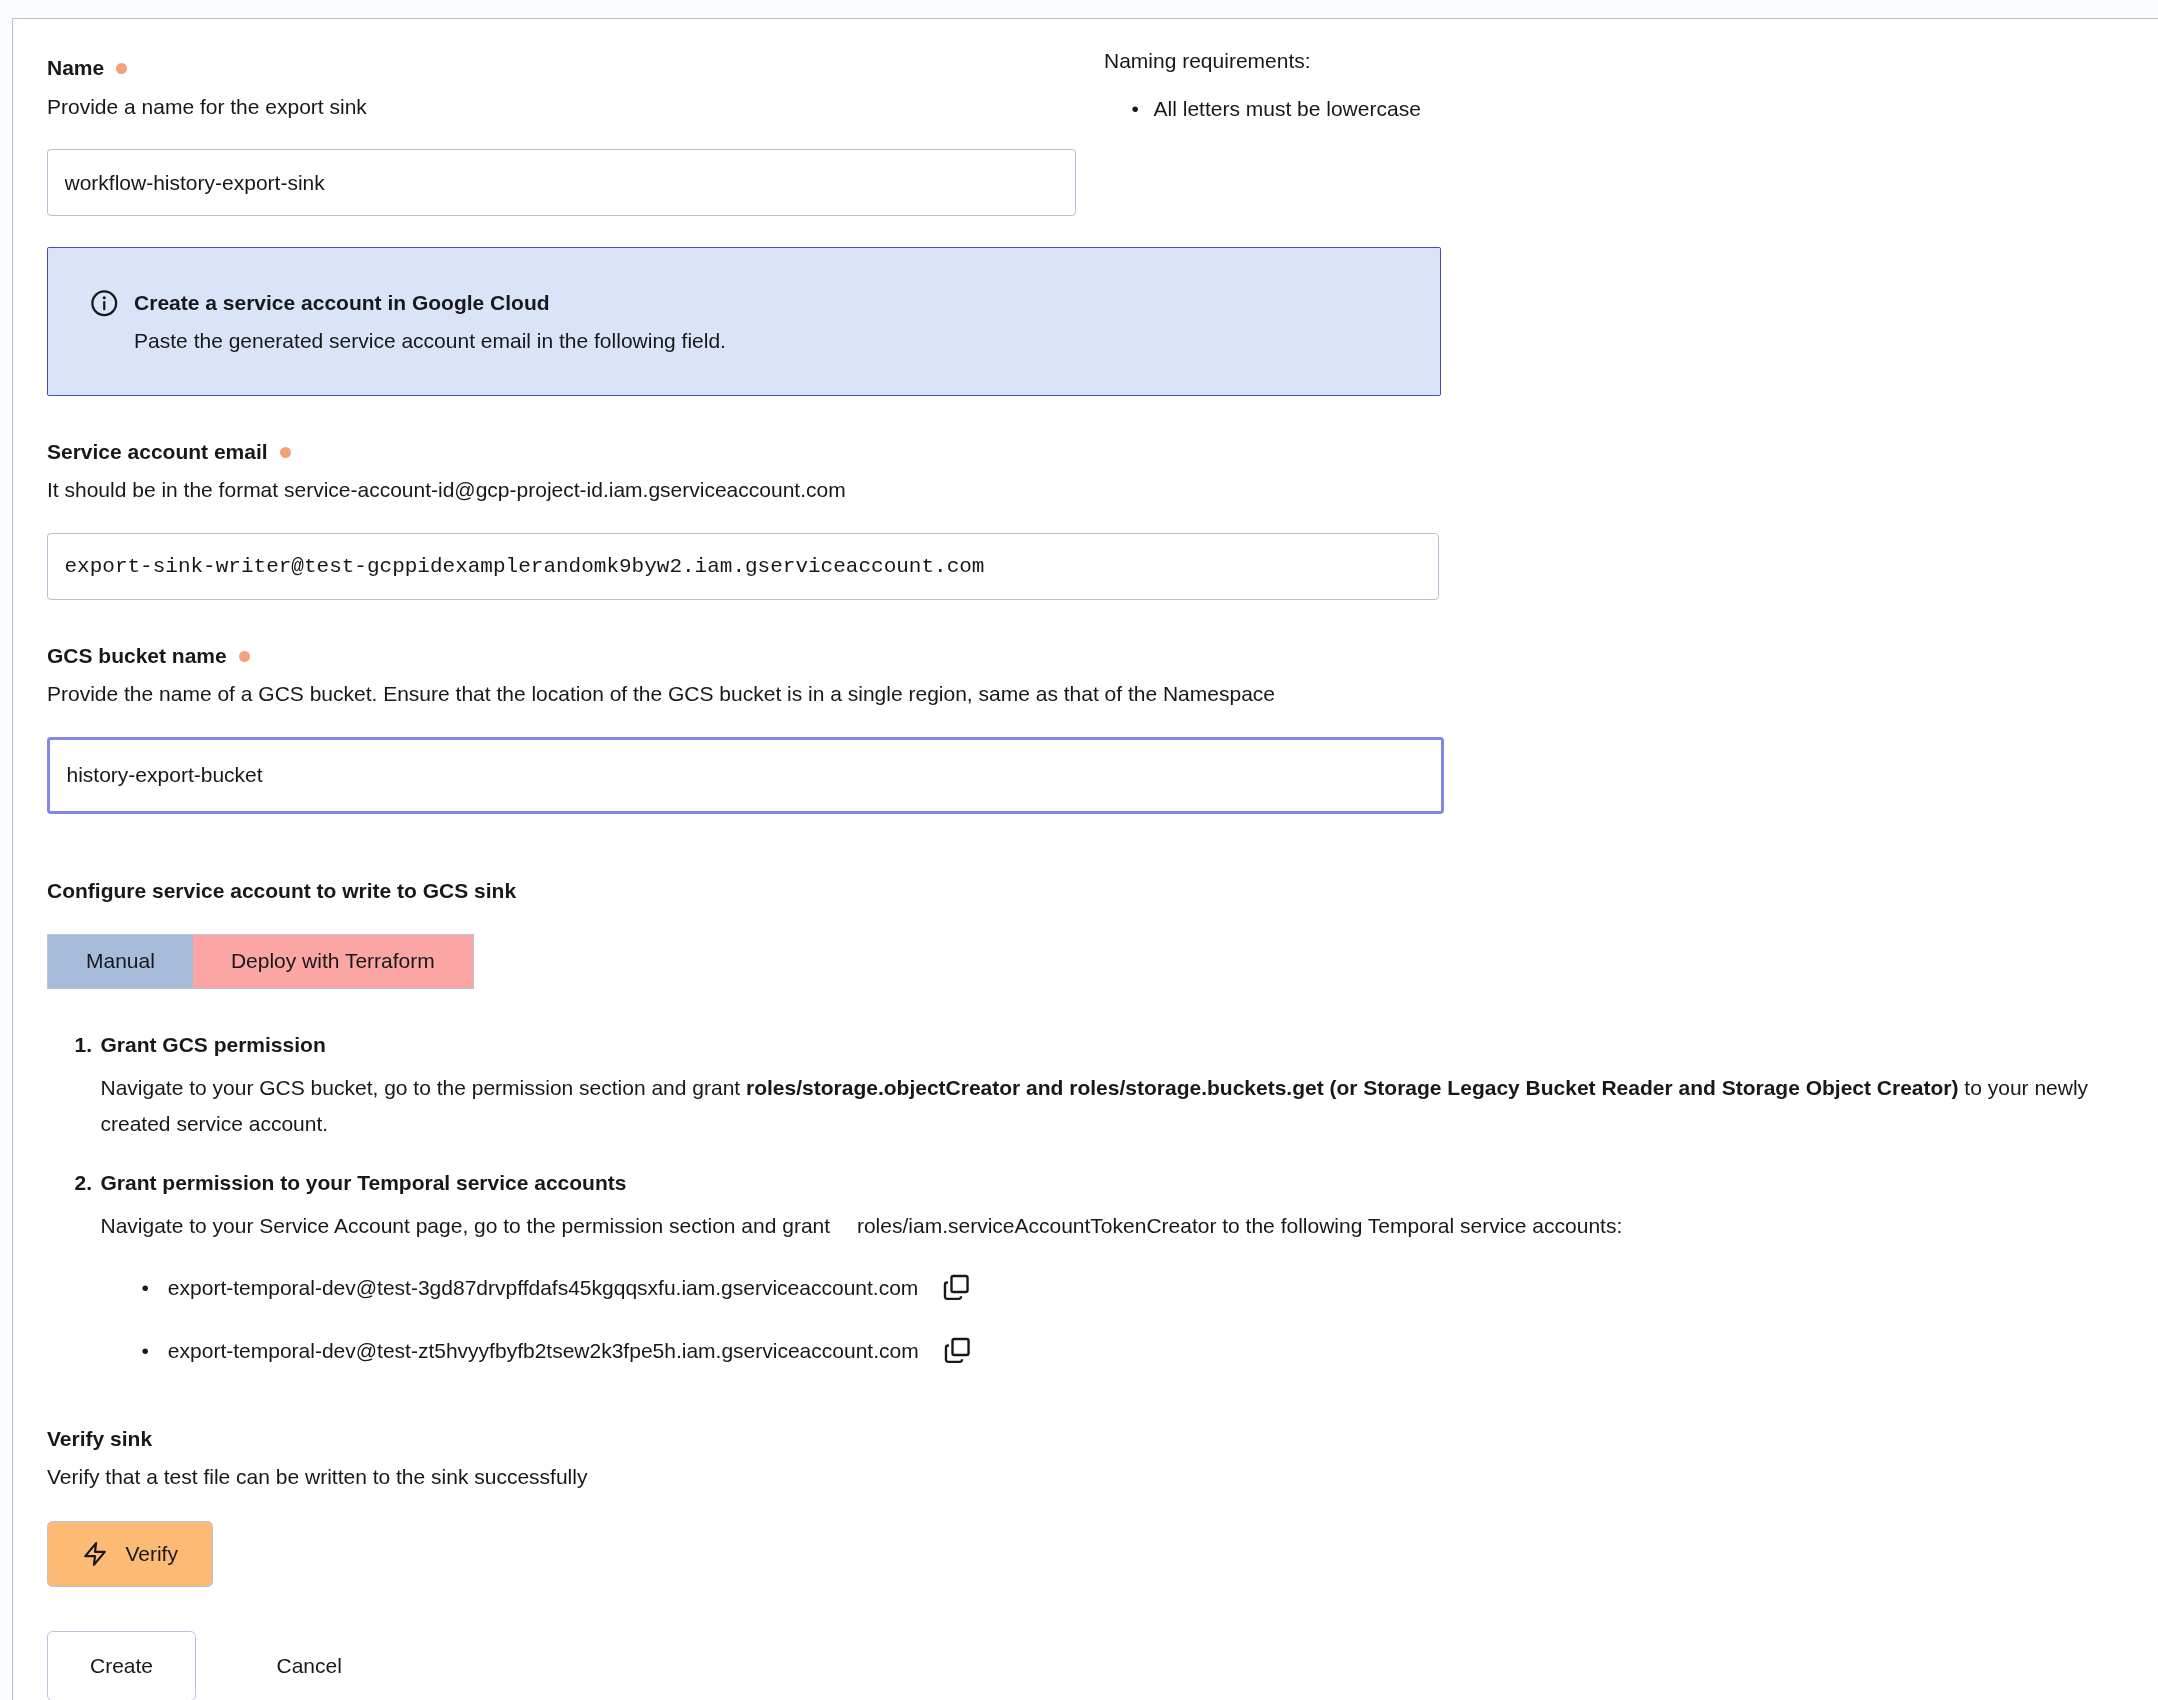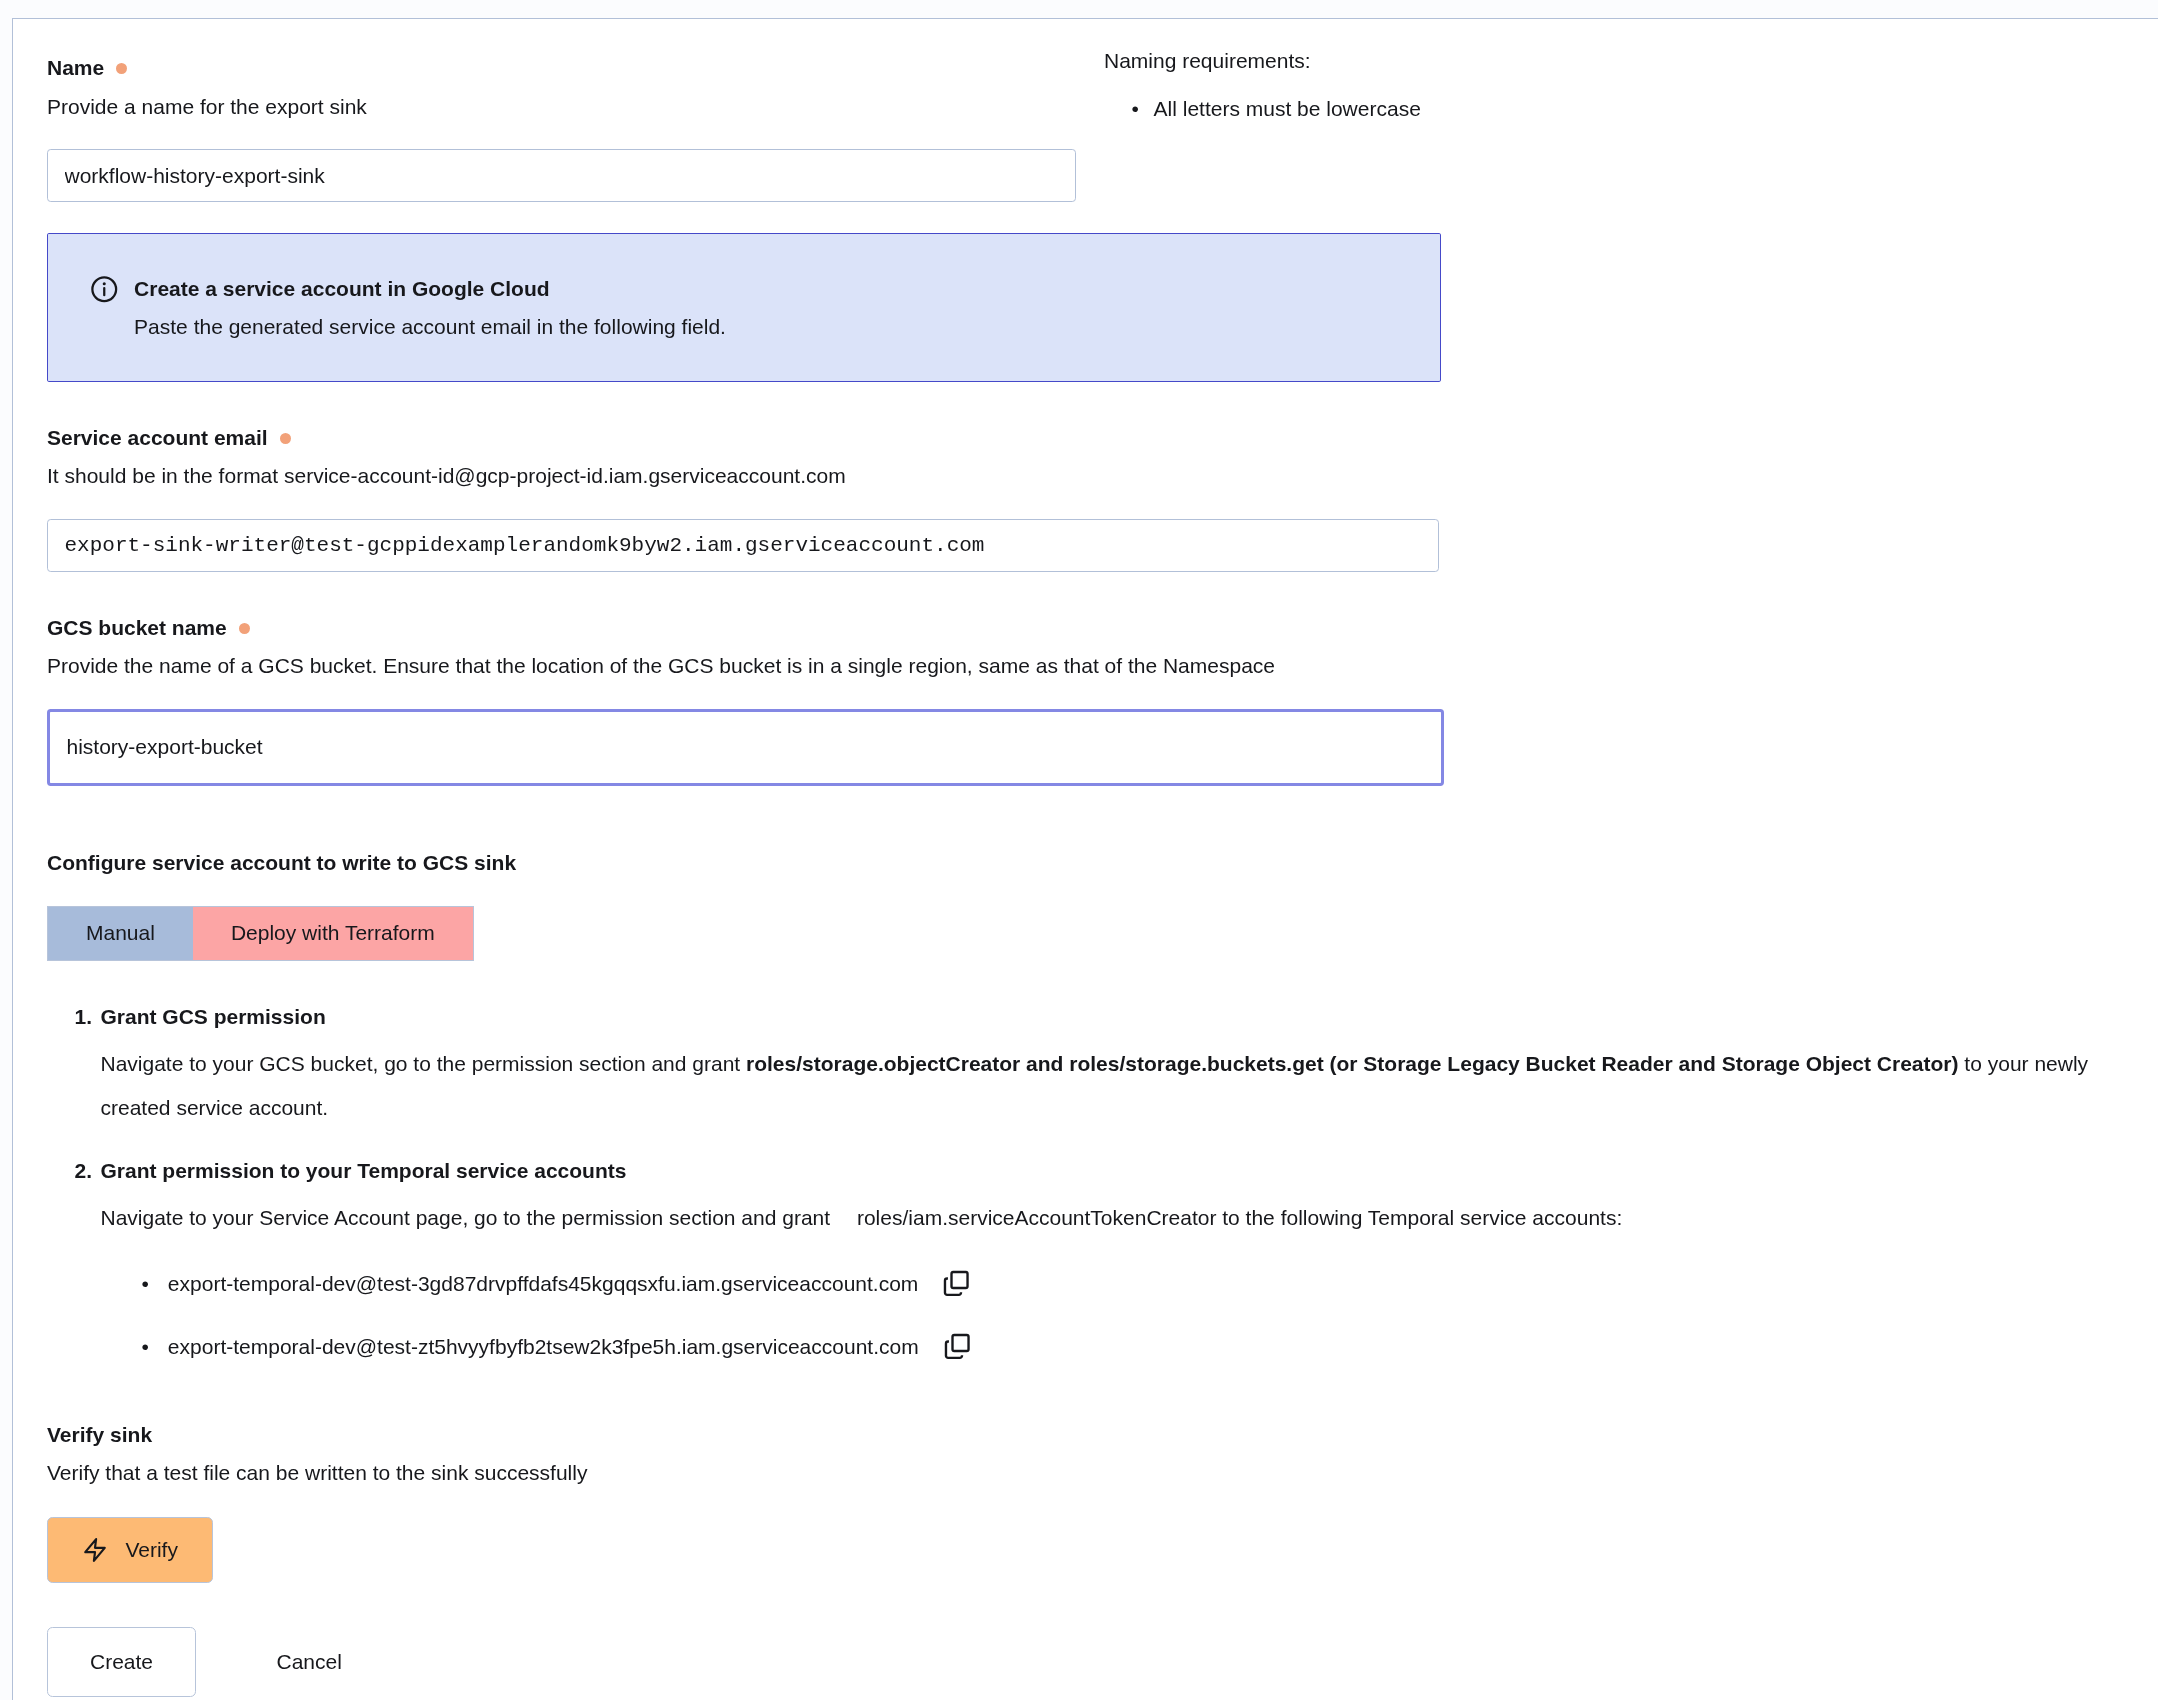"workflow-history-export-sink" .text-input { height: 53px -> 67px }
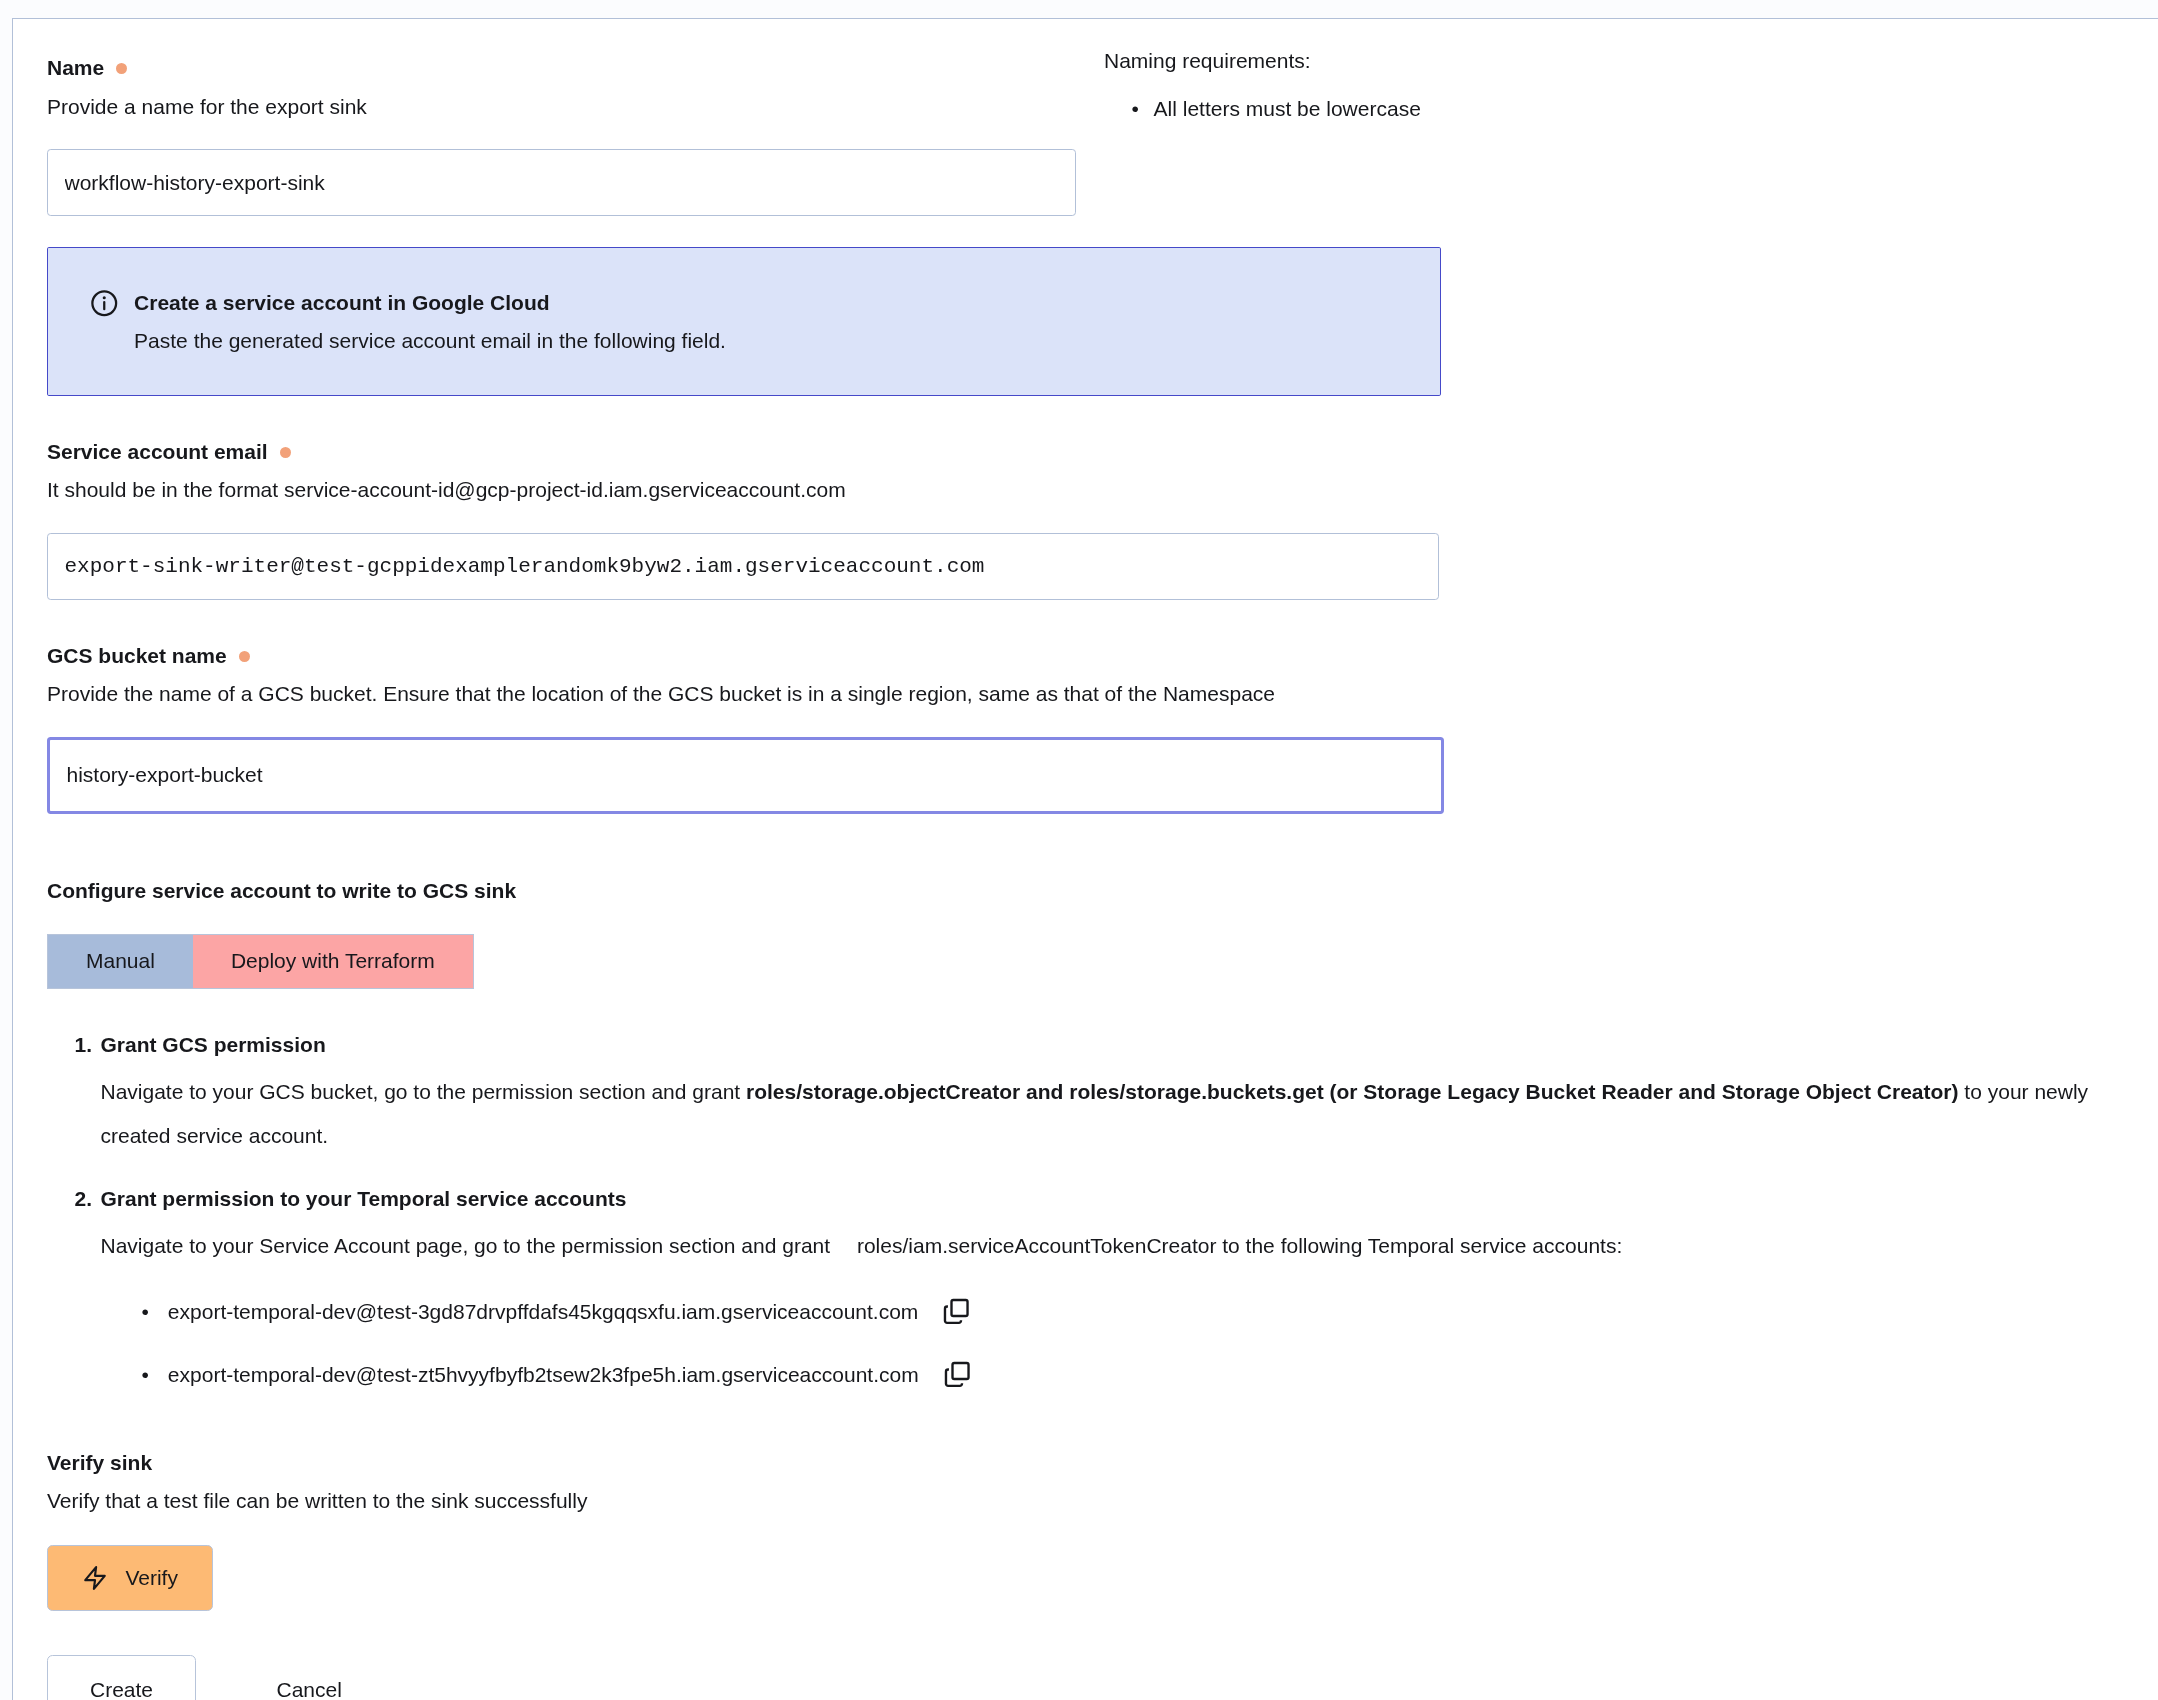"Navigate to your GCS bucket," .step-body { line-height: 44px -> 36px }
